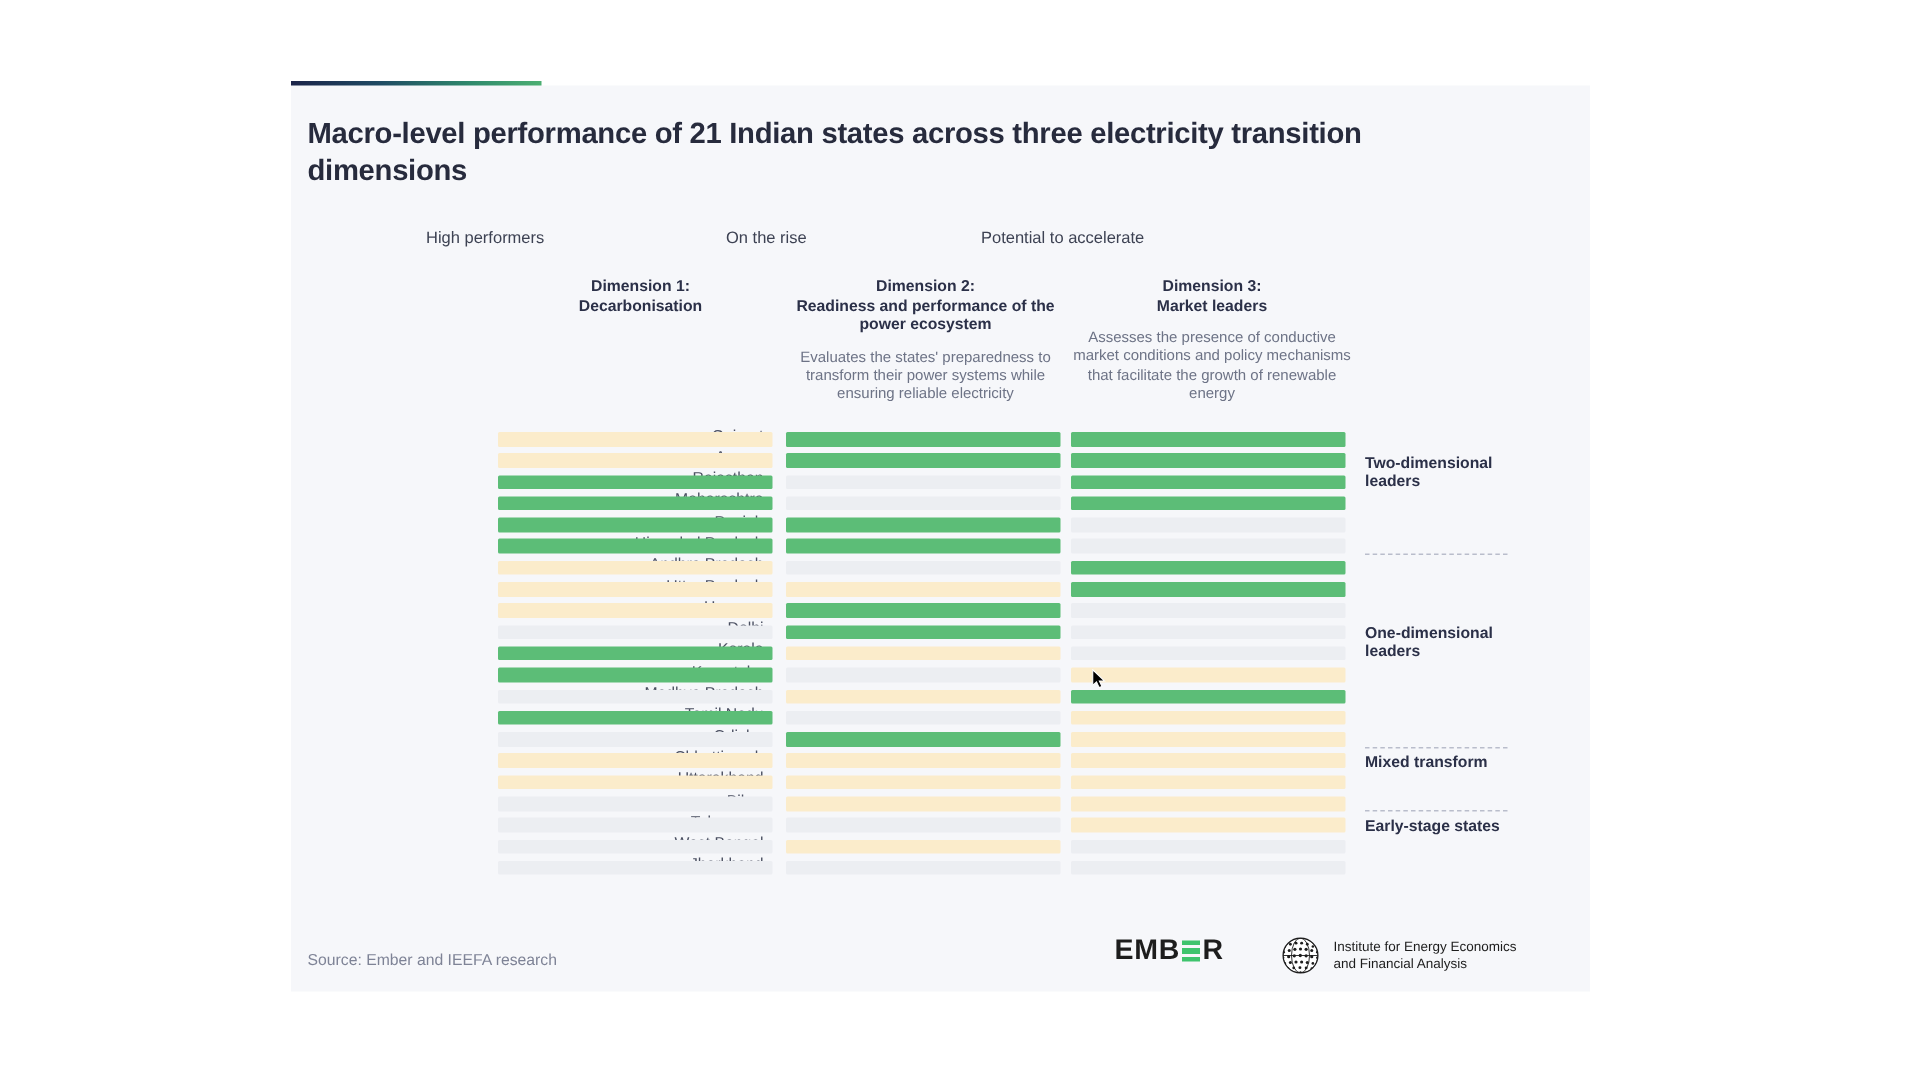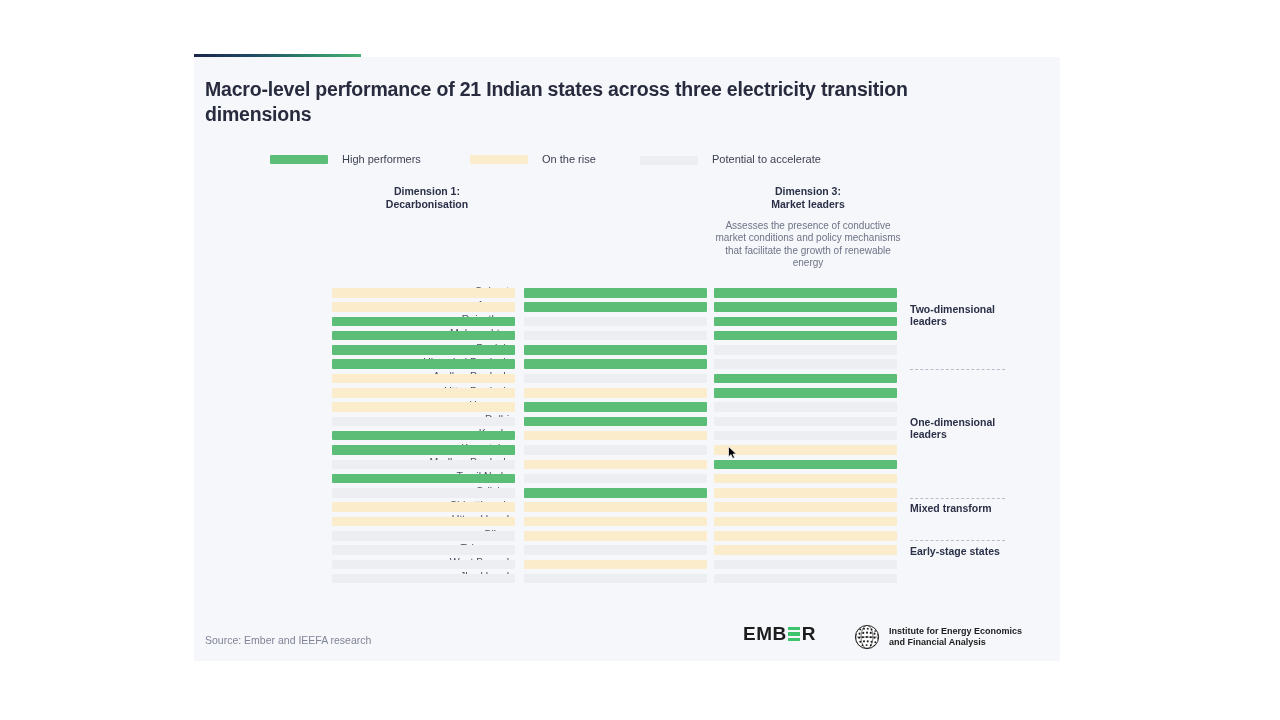"High performers" .lg-item { flex-direction: none -> column }
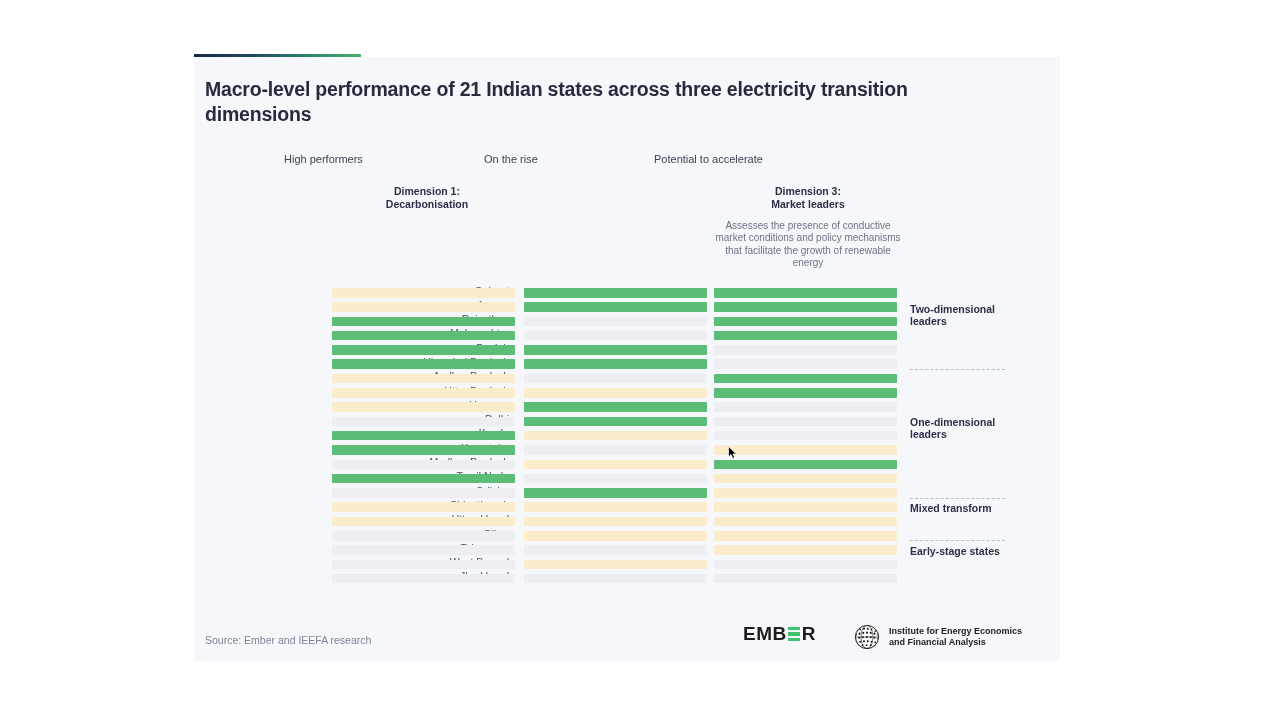"Dimension 2:" div.dim { html: none -> <div> <div> <div>Dimension 2:</div> <div>Readiness and performance of the power ecosystem</div> </div> <div>Evaluates the states' preparedness to transform their power systems while ensuring reliable electricity</div> </div> }
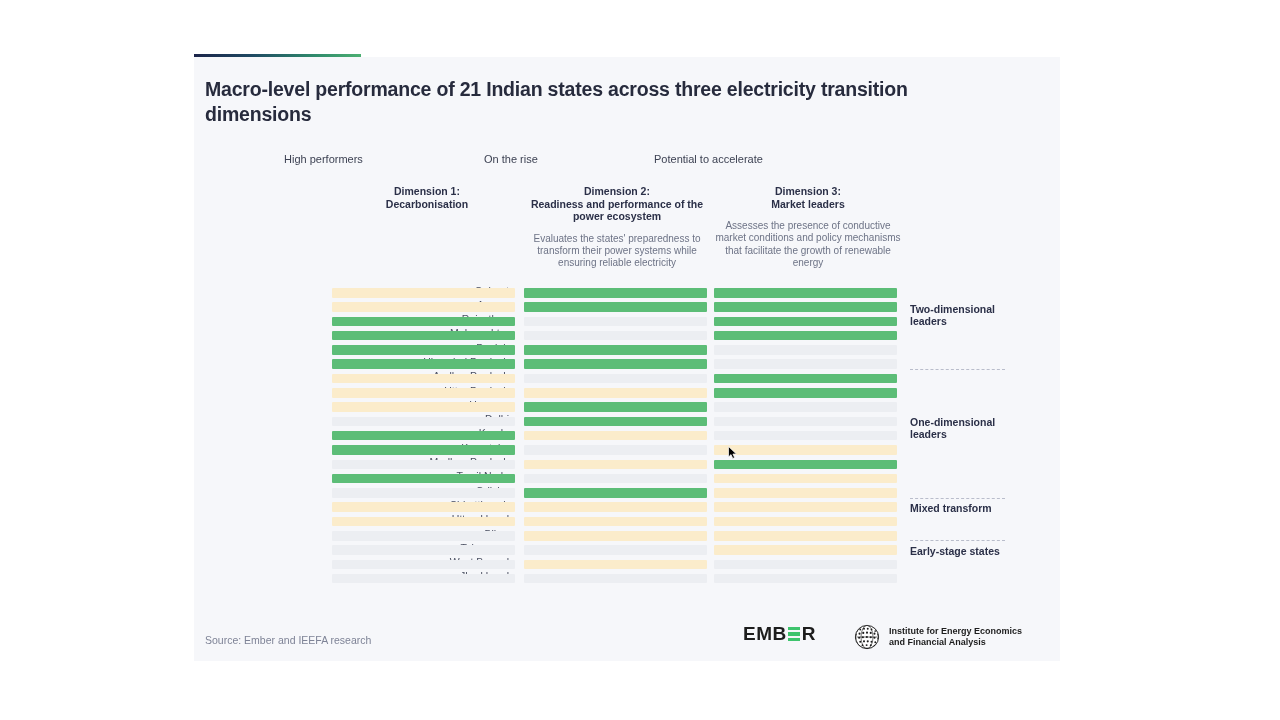"Institute for Energy Economics" #ieefa-txt { font-weight: bold -> normal }
